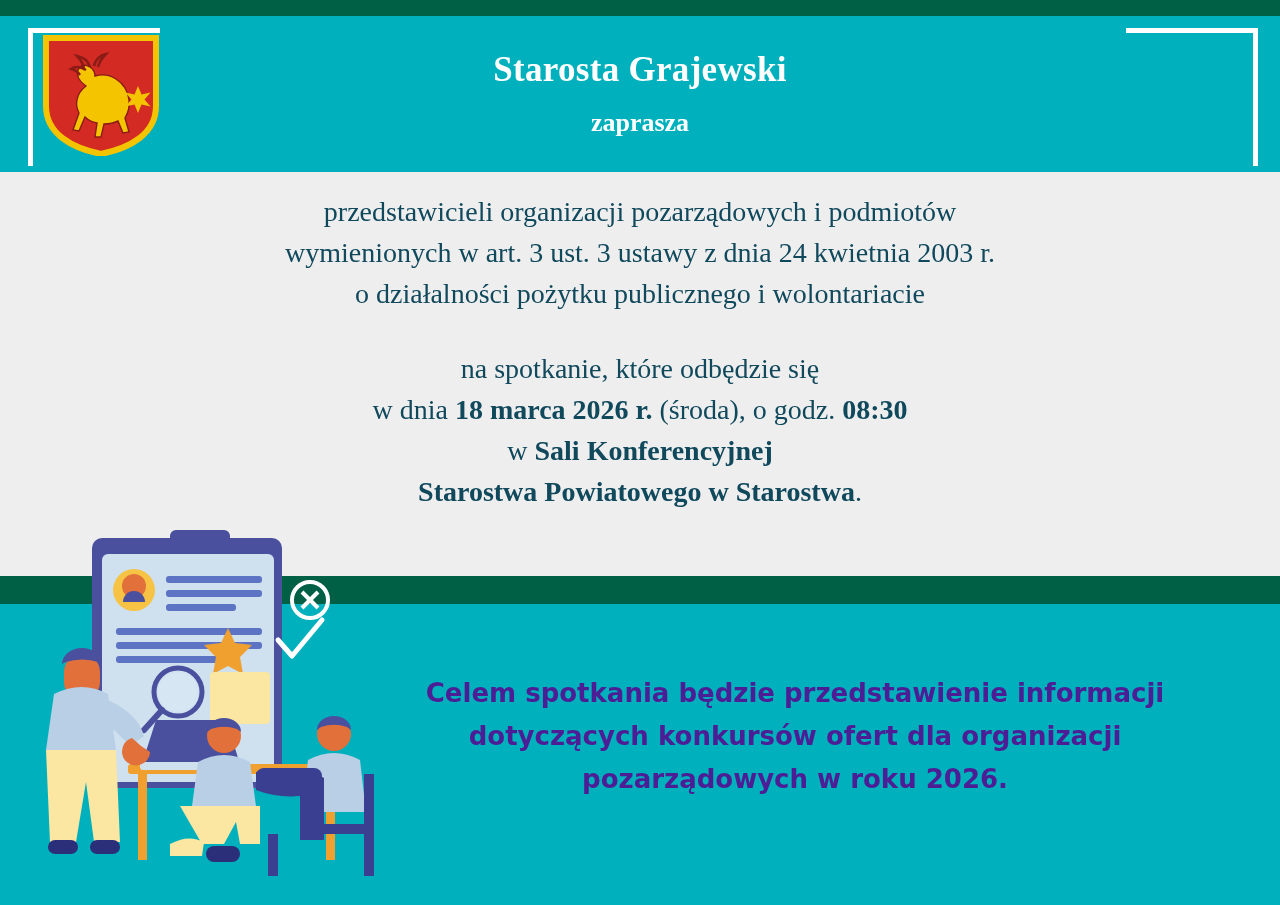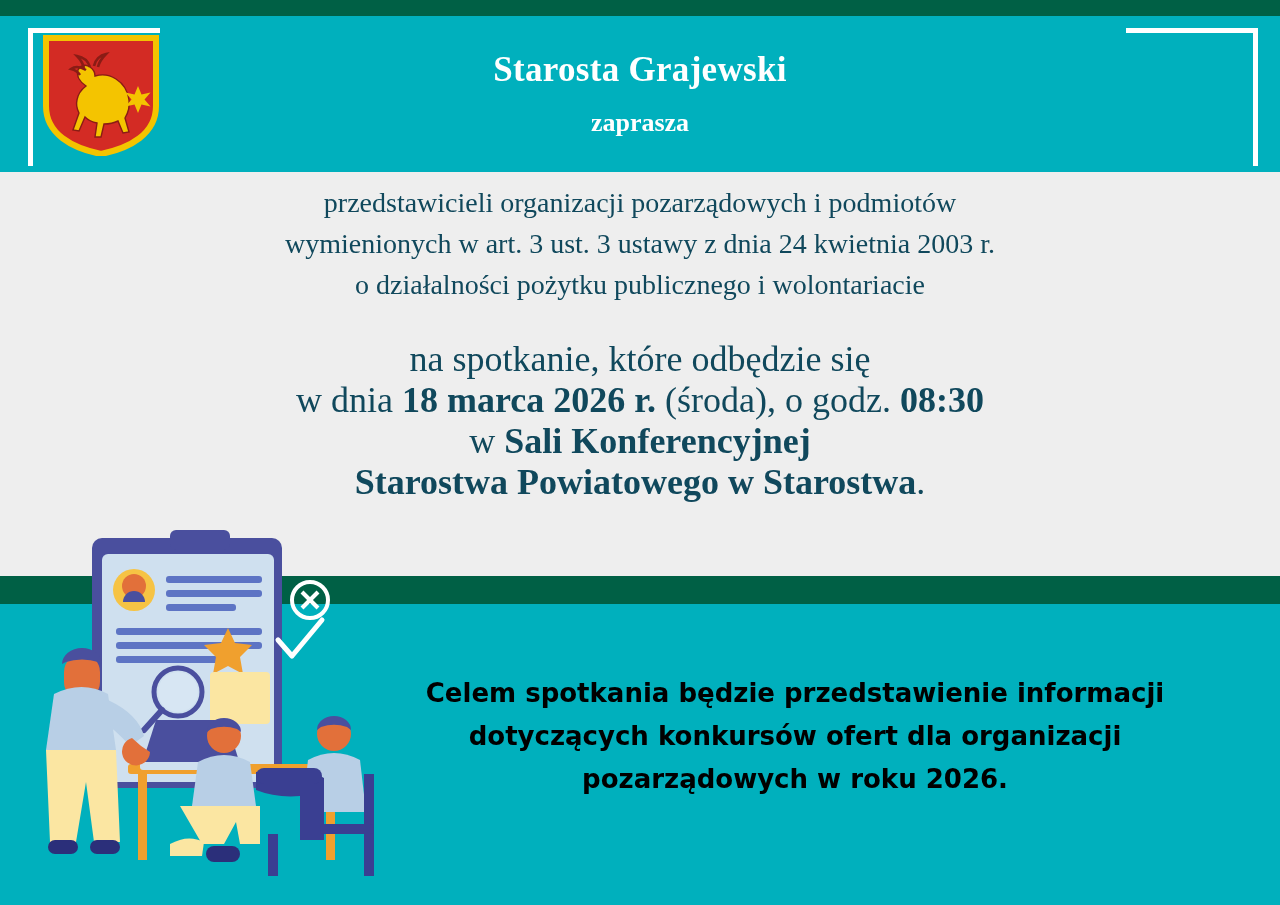"przedstawicieli organizacji" .body-text { padding-top: 2px -> 11px }
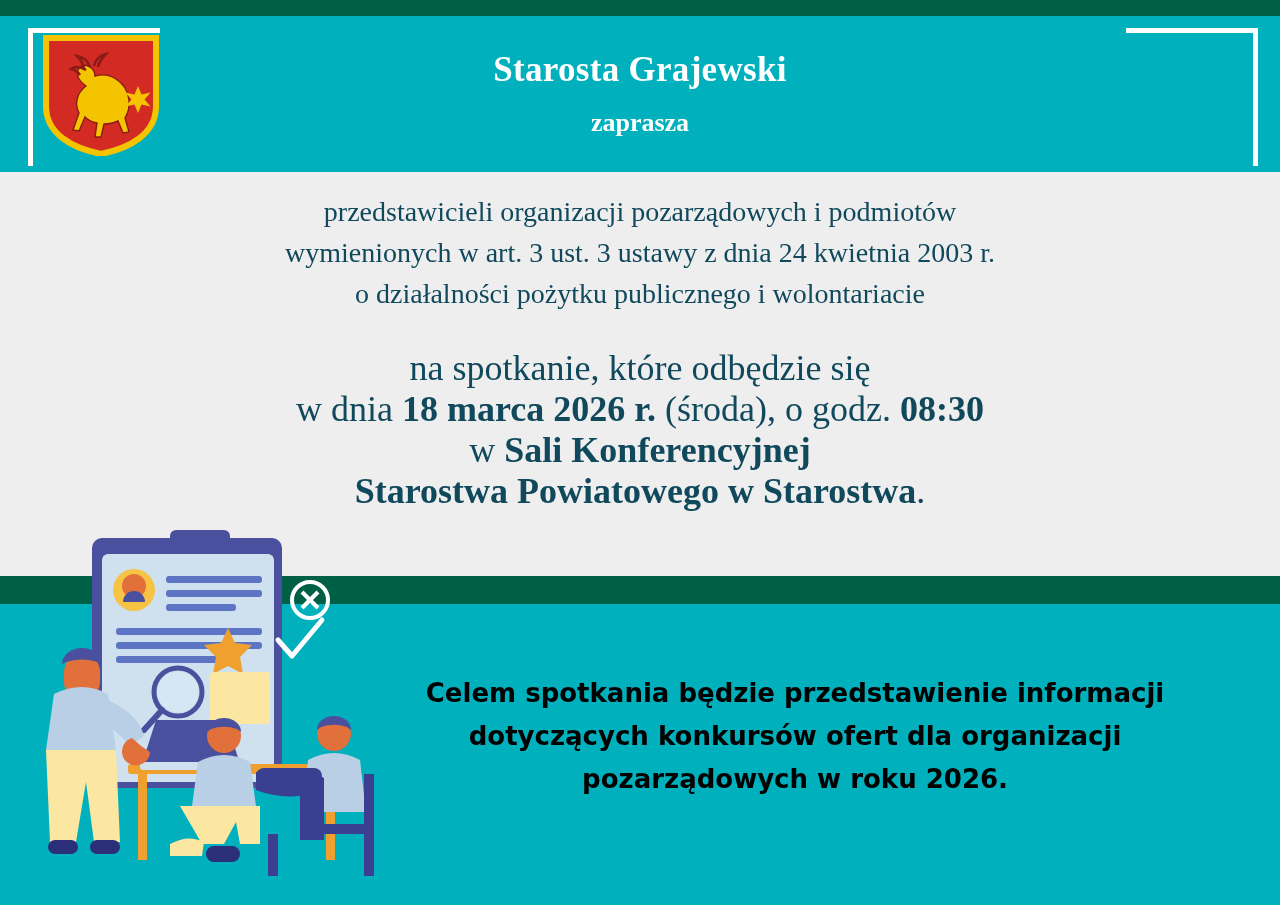"na spotkanie, które odbędzie się" .para-2 { font-size: 36px -> 28px }
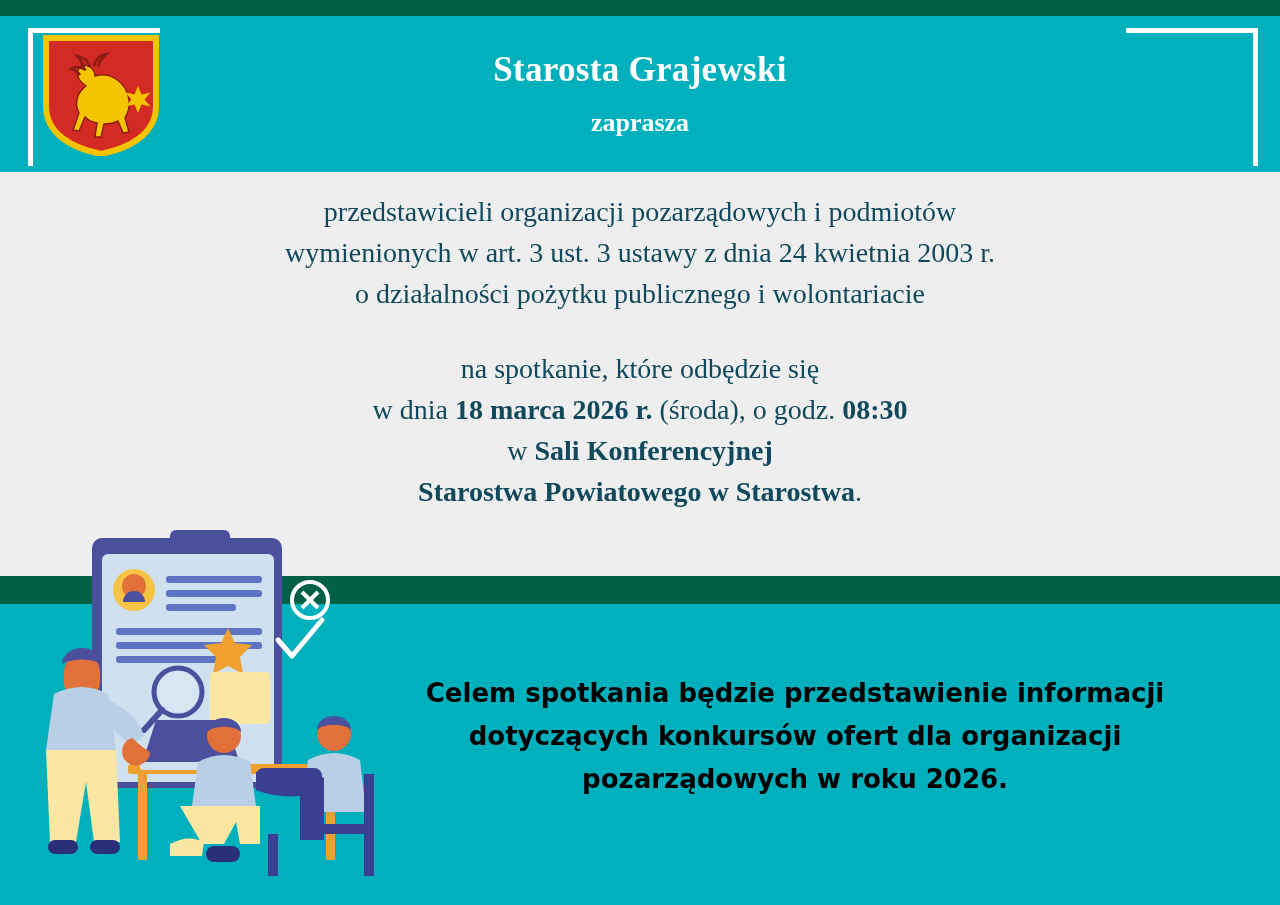"Celem spotkania będzie przedstawienie" .bottom-text { color: #000000 -> #4c1d95 }
